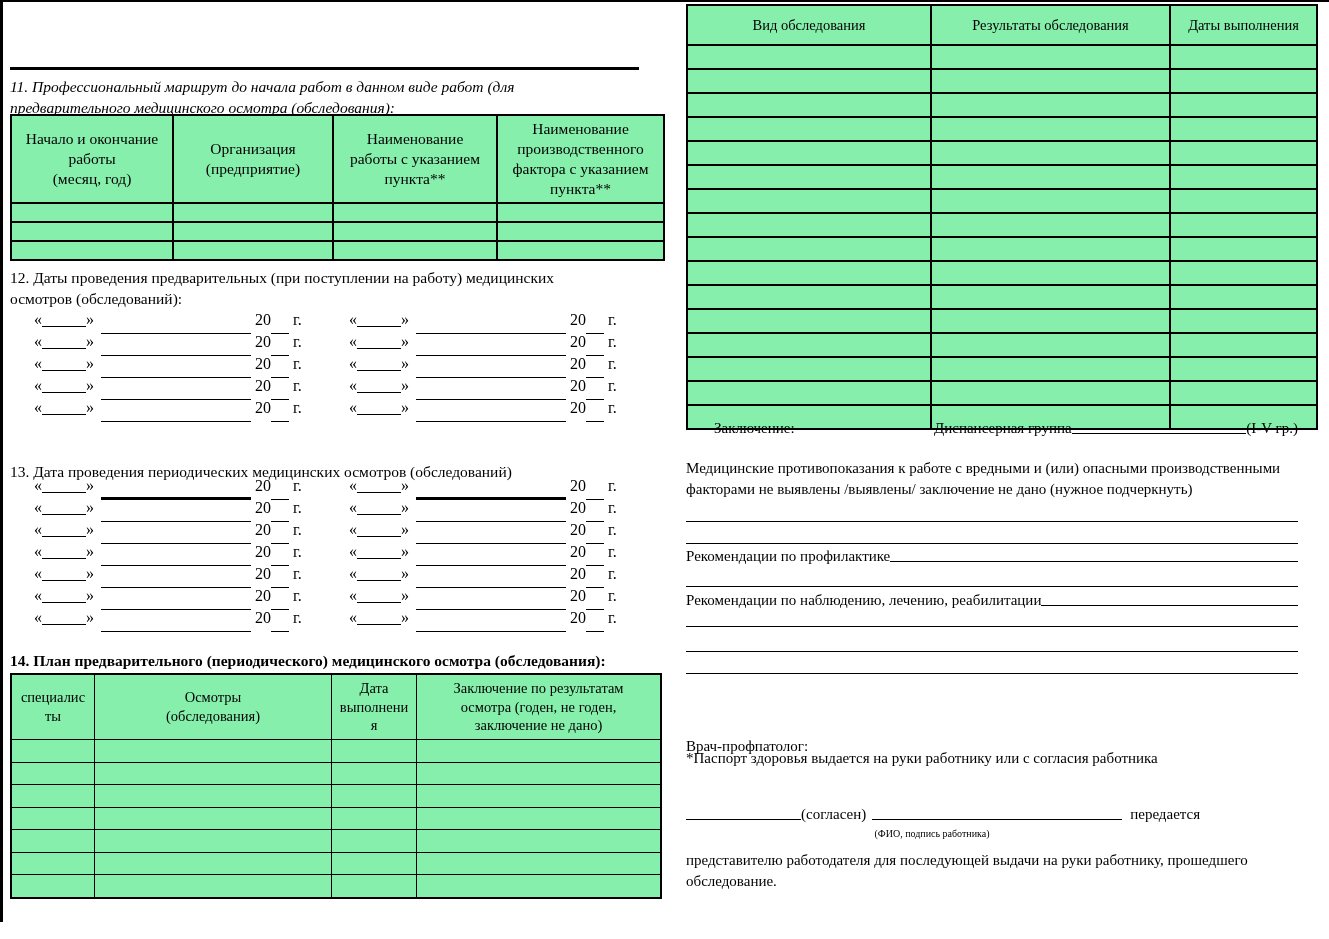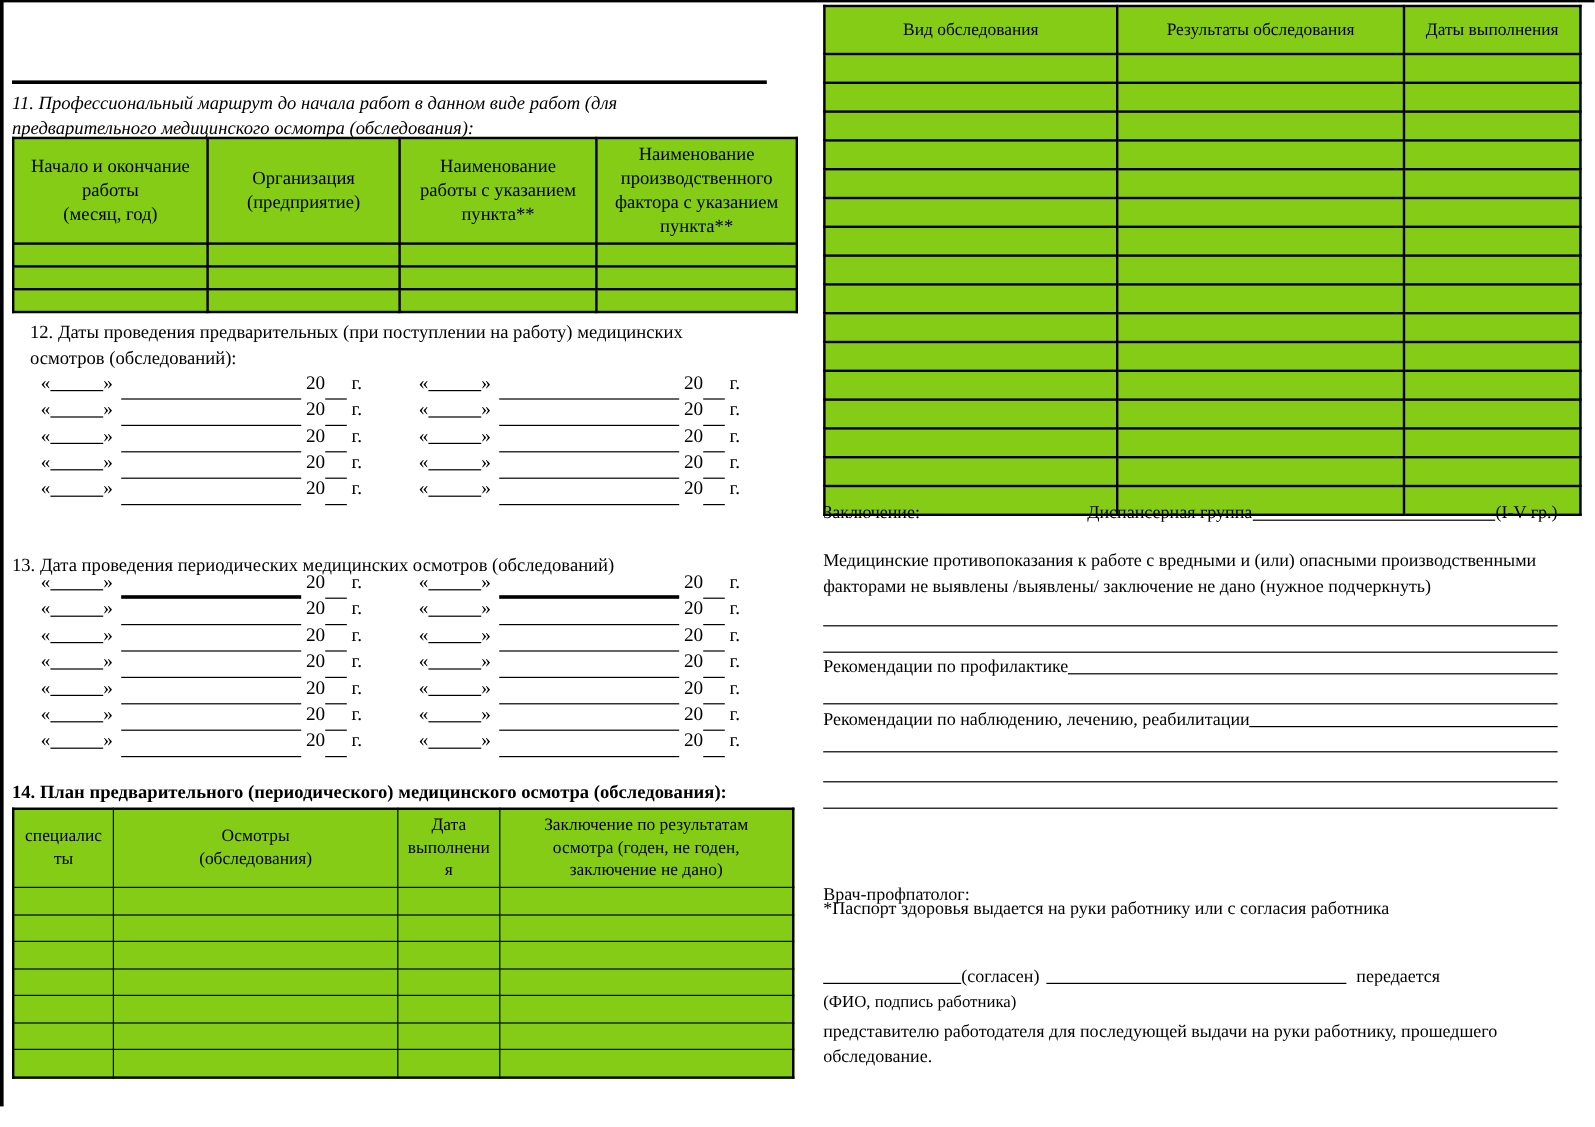"Вид обследования" table { background: #84cc16 -> #86efac }
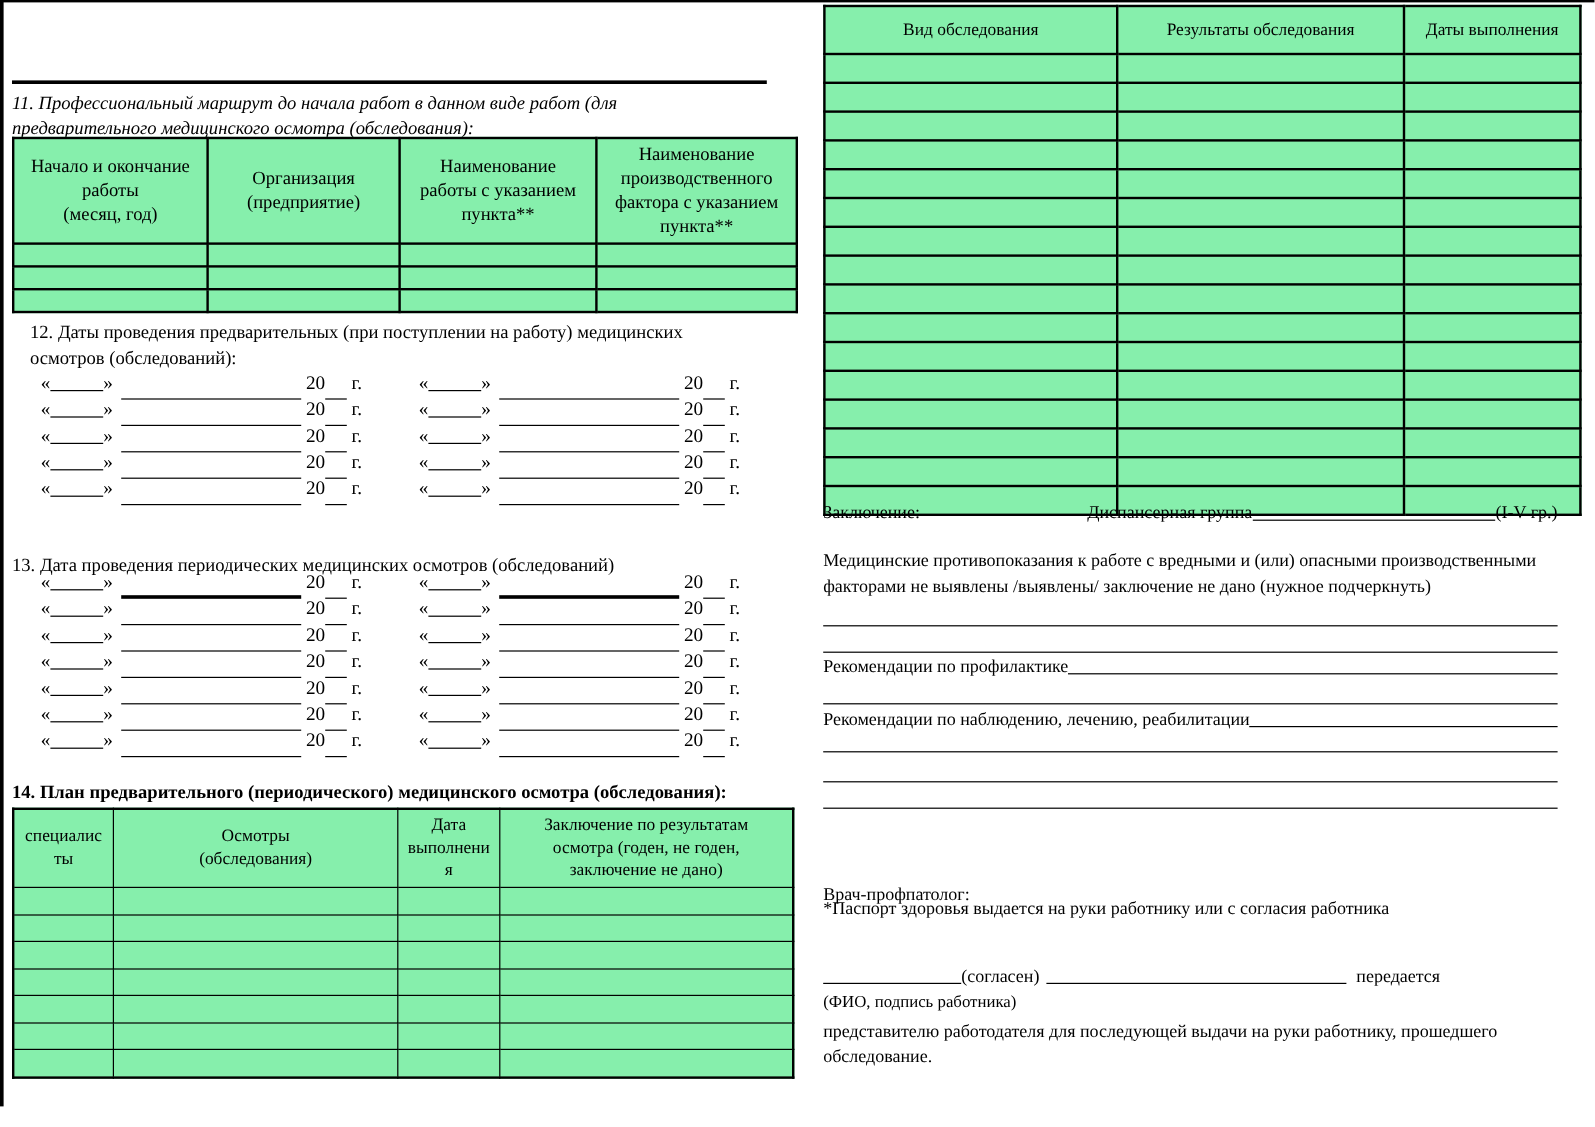"12. Даты проведения предварительных (при" div.para { margin-left: 15px -> none }
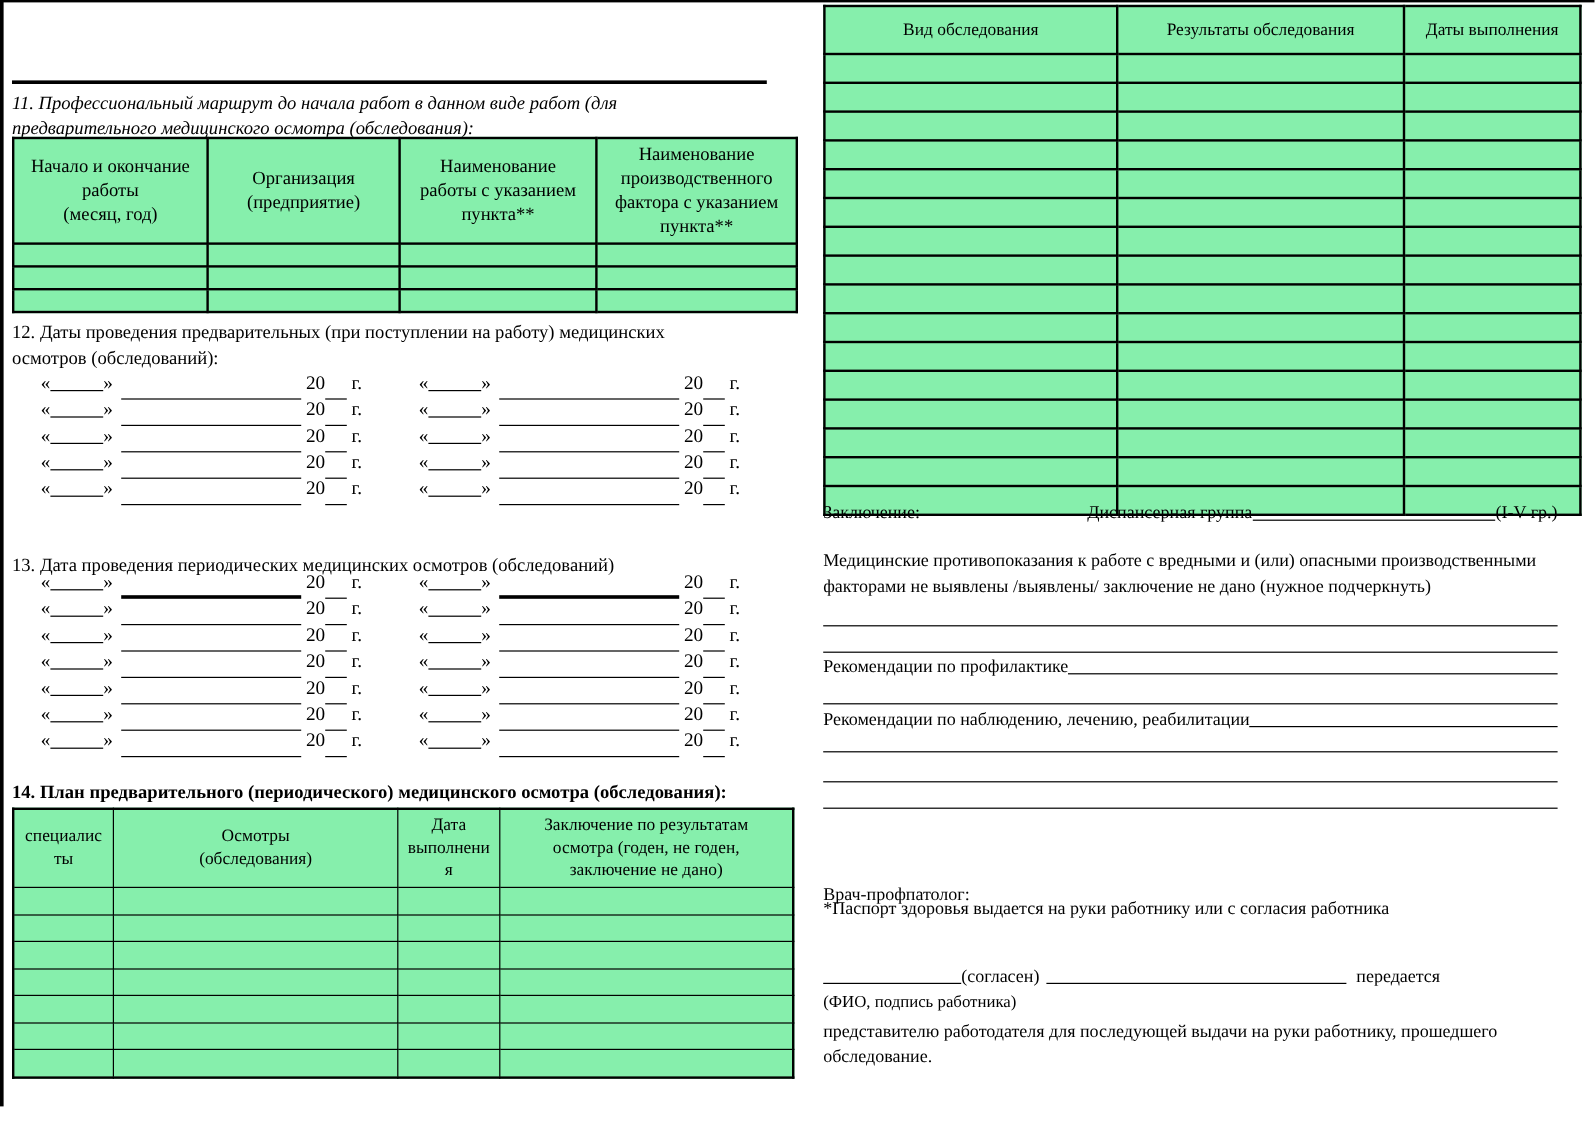"Заключение:" span { margin-left: none -> 28px }
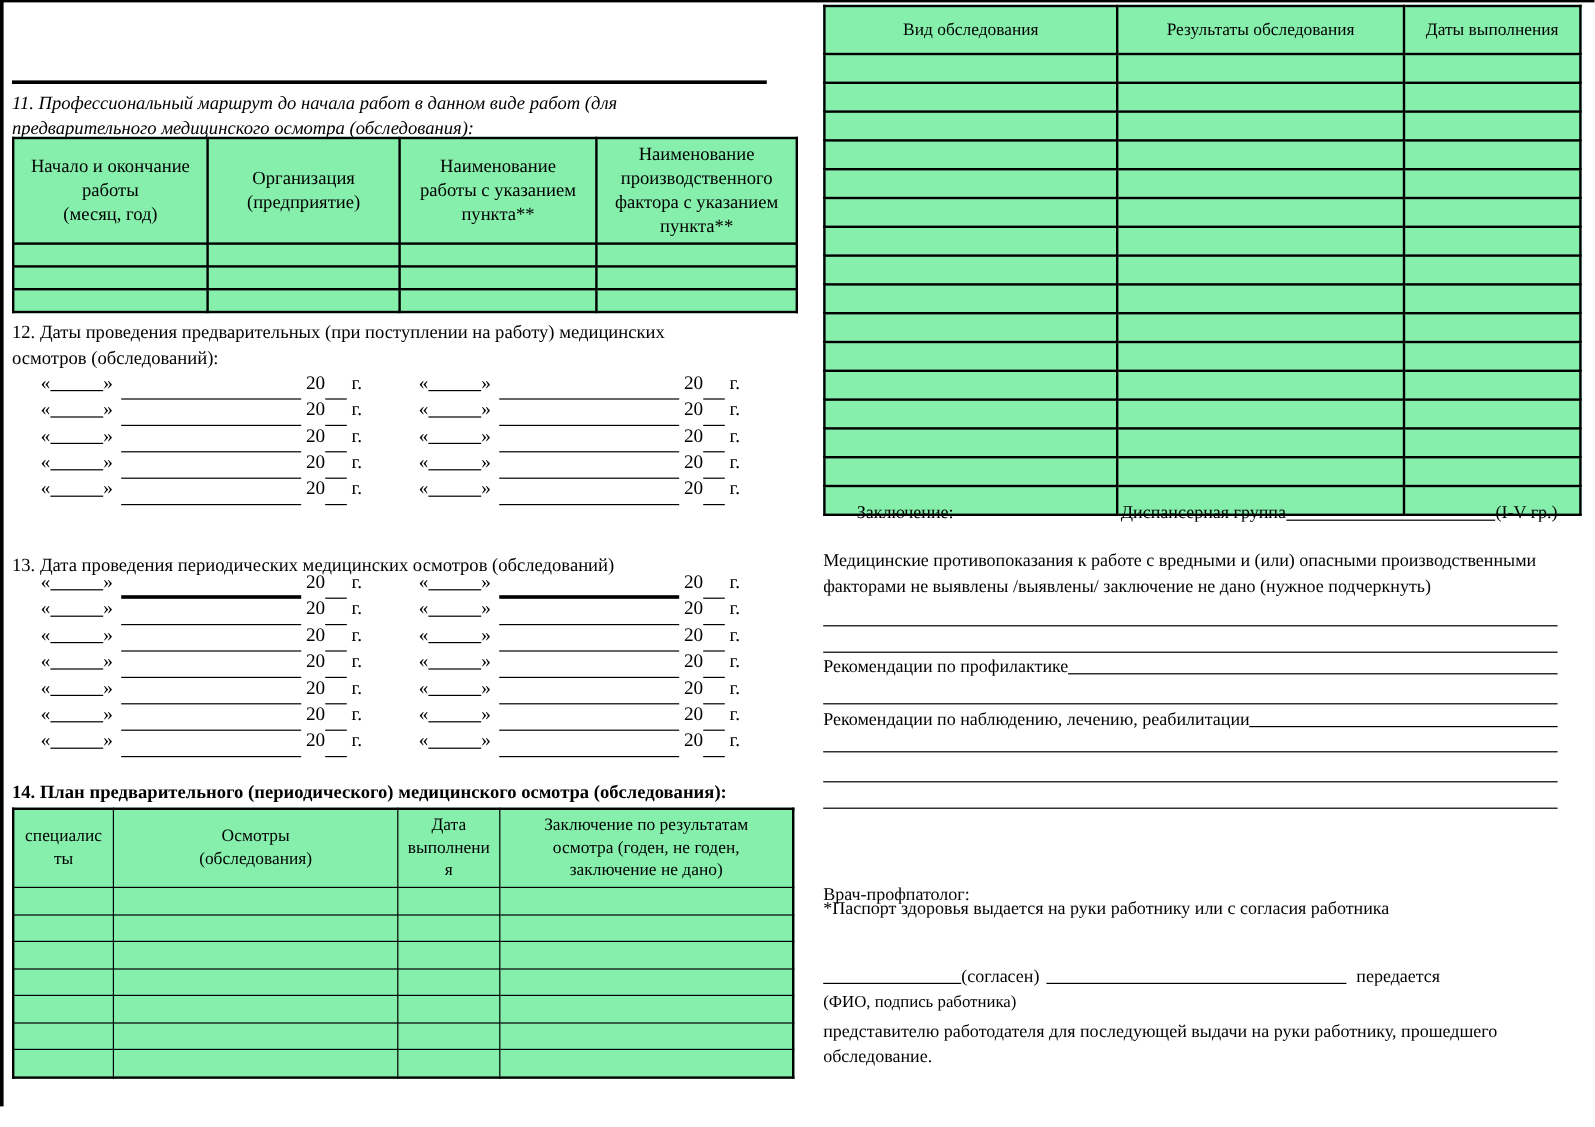"(ФИО, подпись работника)" .hint { font-size: 14px -> 10px; text-align: left -> center }
